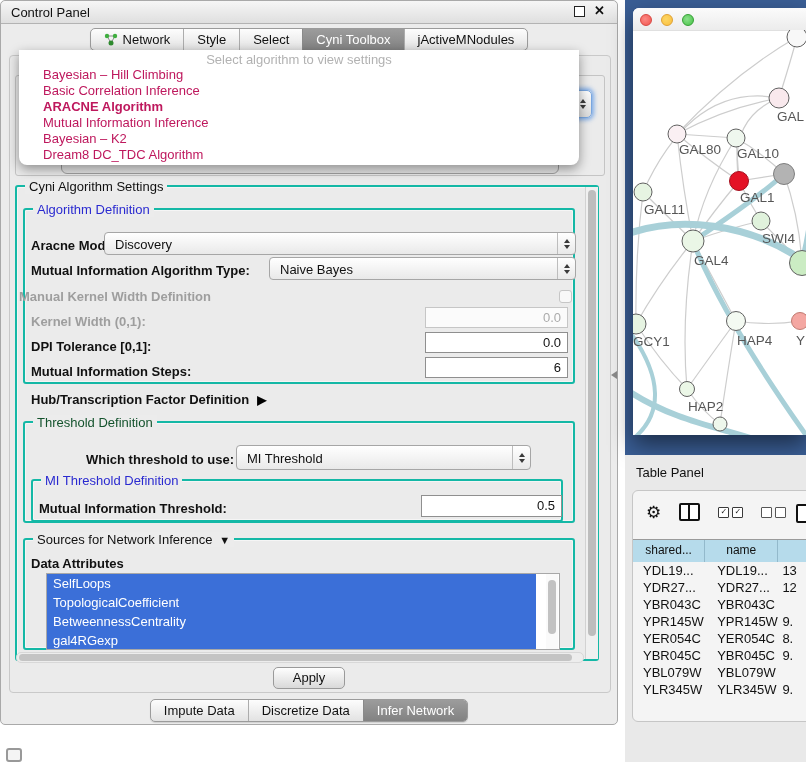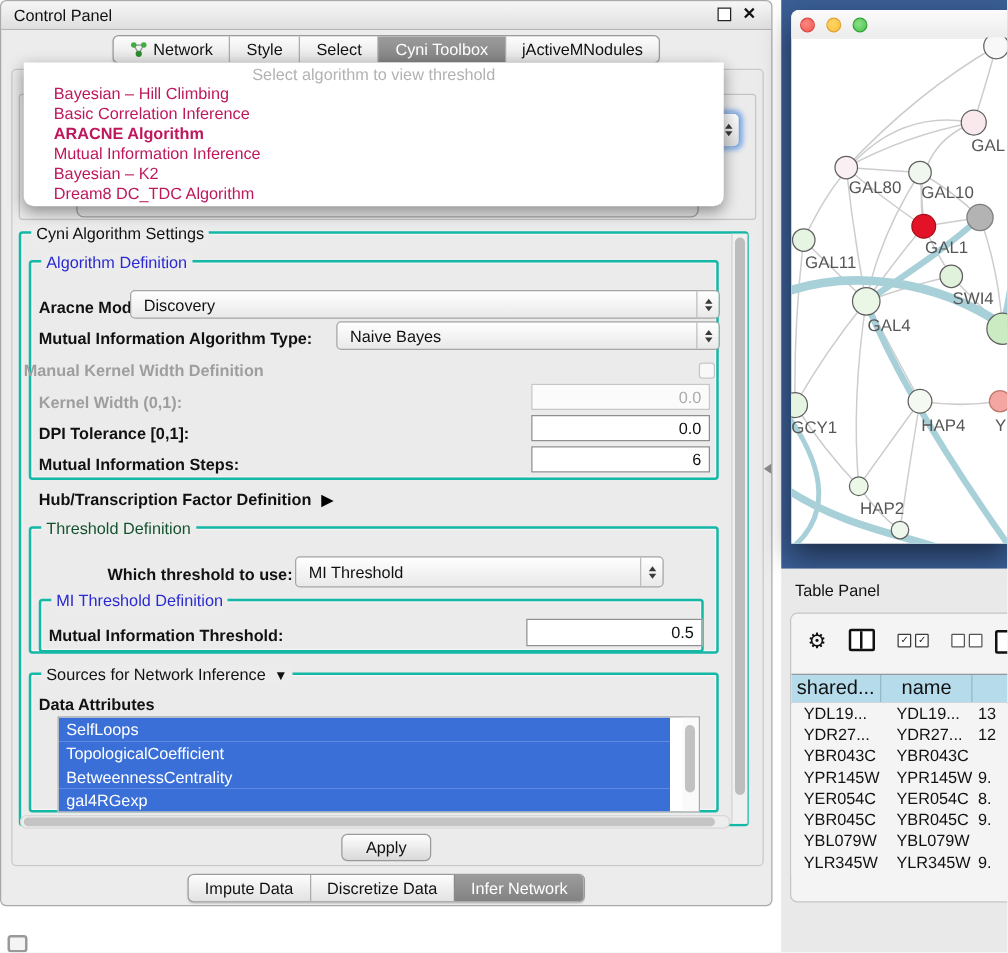"Select algorithm to view threshold" span.ph { text: threshold -> settings }
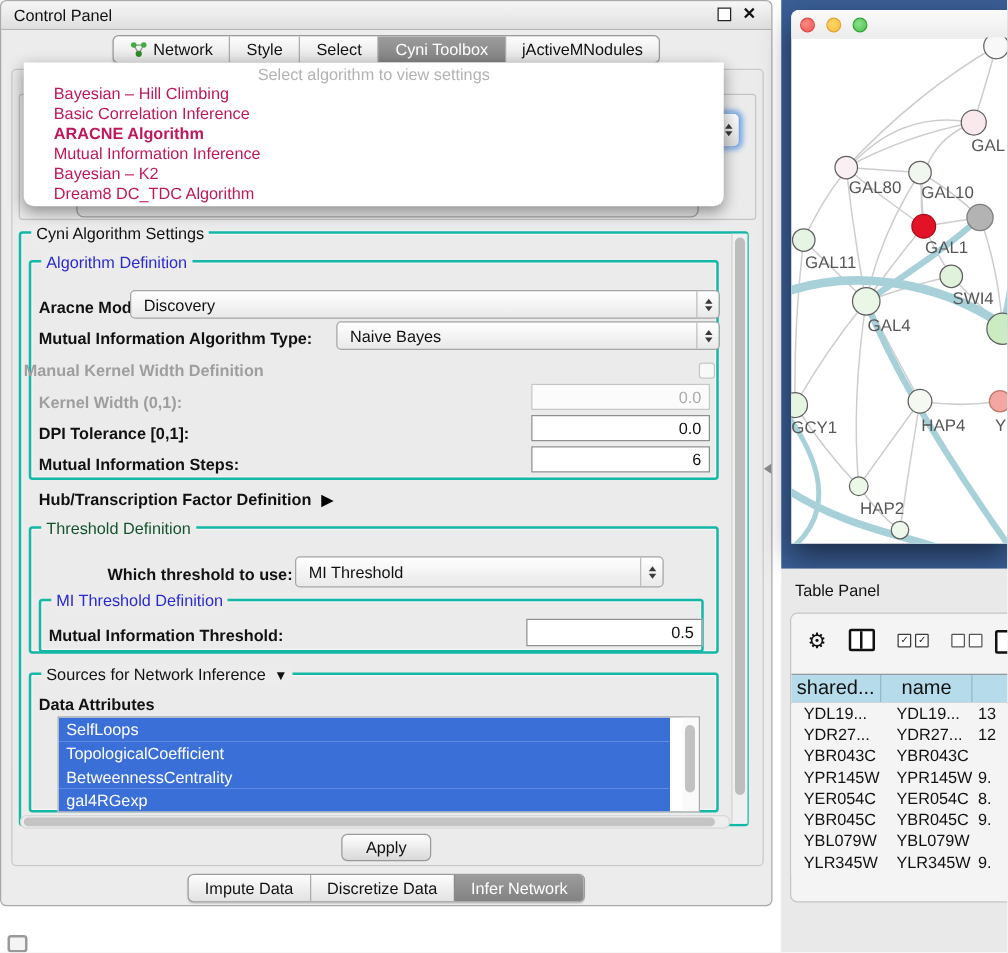"shared..." .th { font-size: 16px -> 12px }
